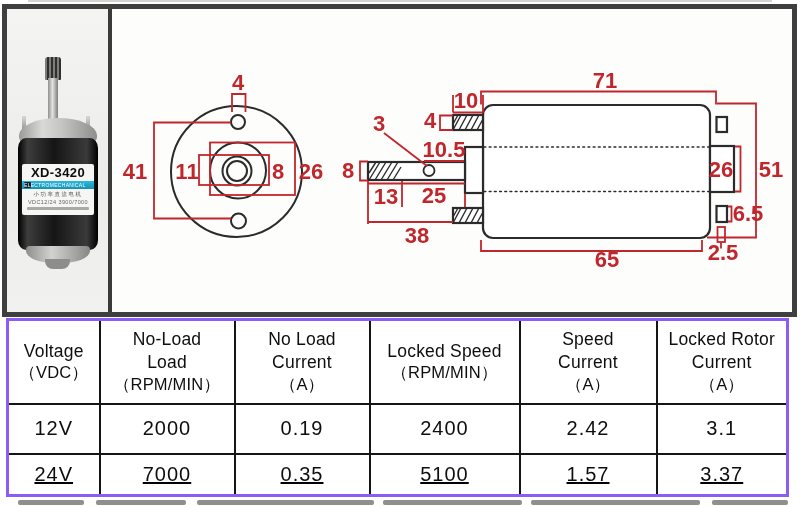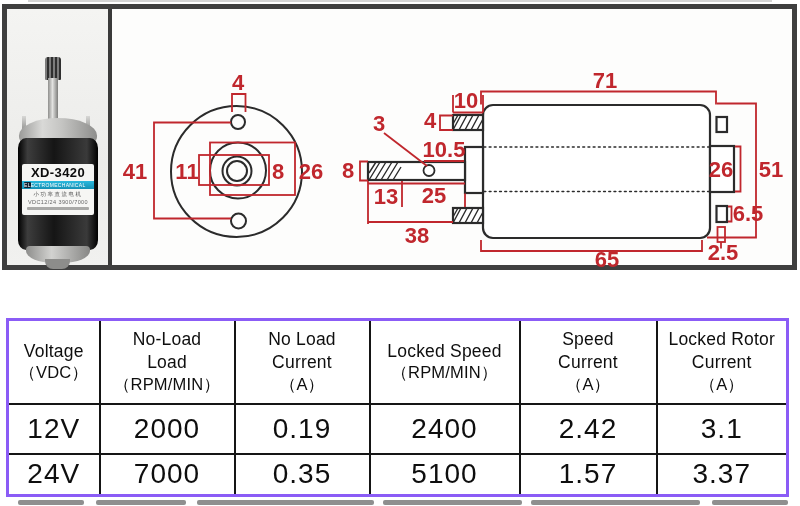"XD-3420" .top-frame { height: 266px -> 313px }
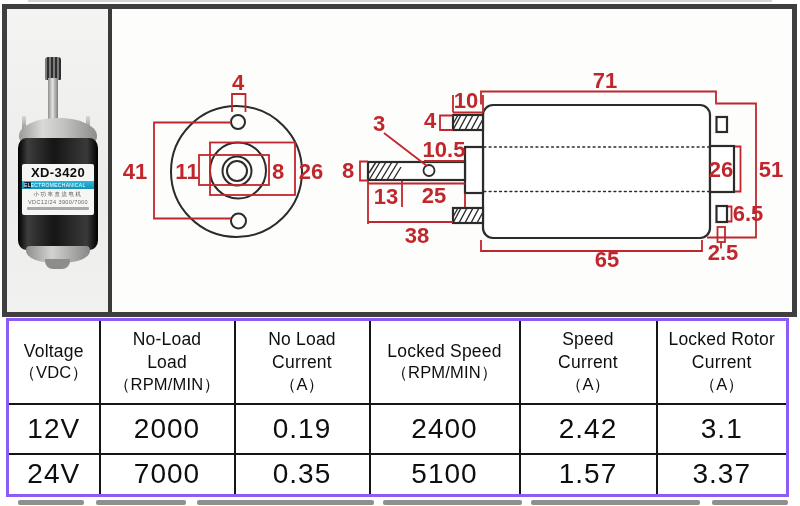"12V" .val { font-size: 28px -> 20px }
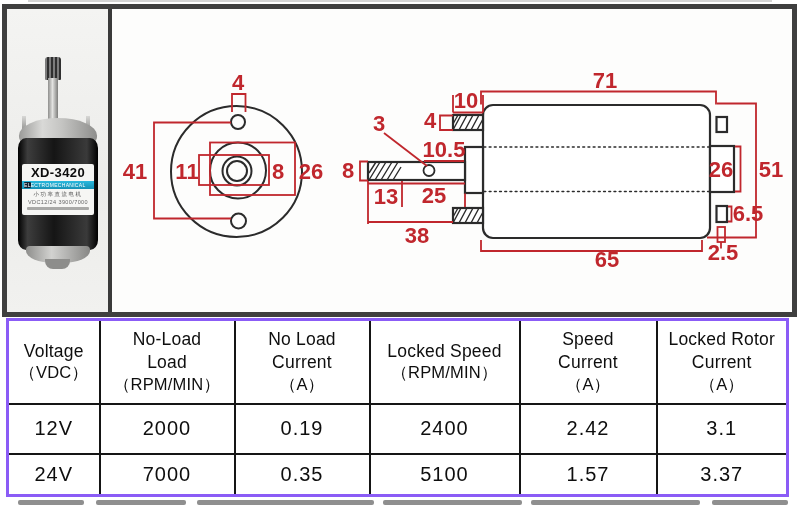"24V" tr.r2 { text-decoration: none -> underline }
